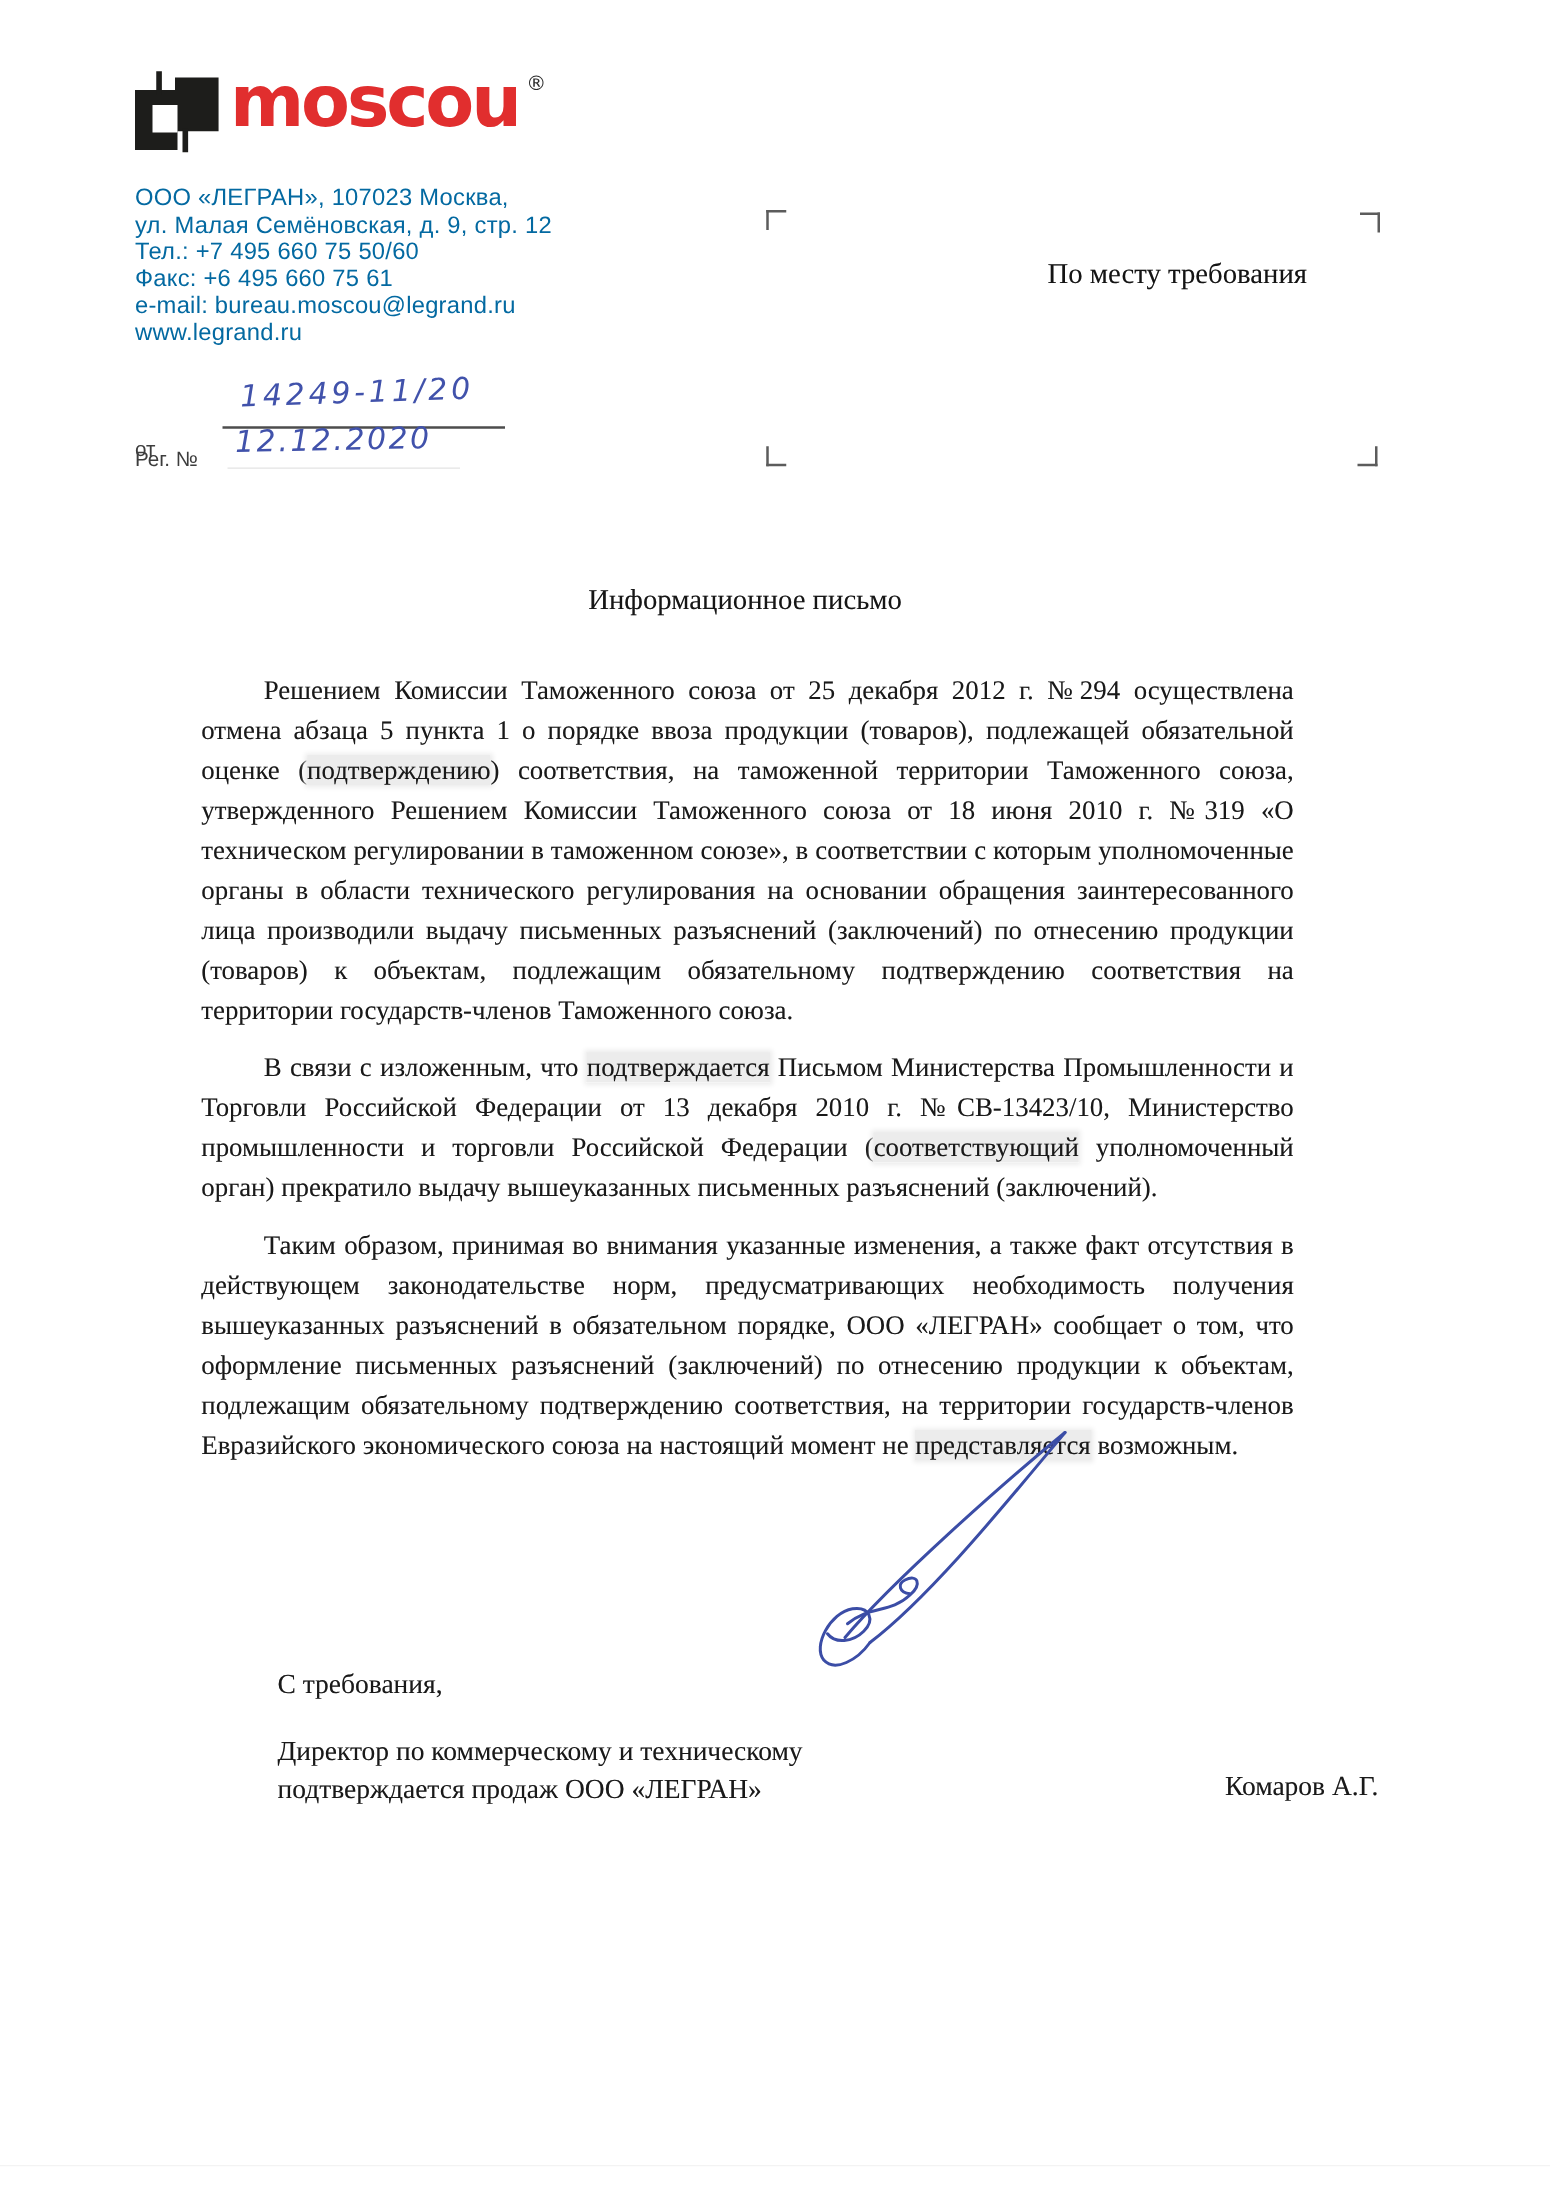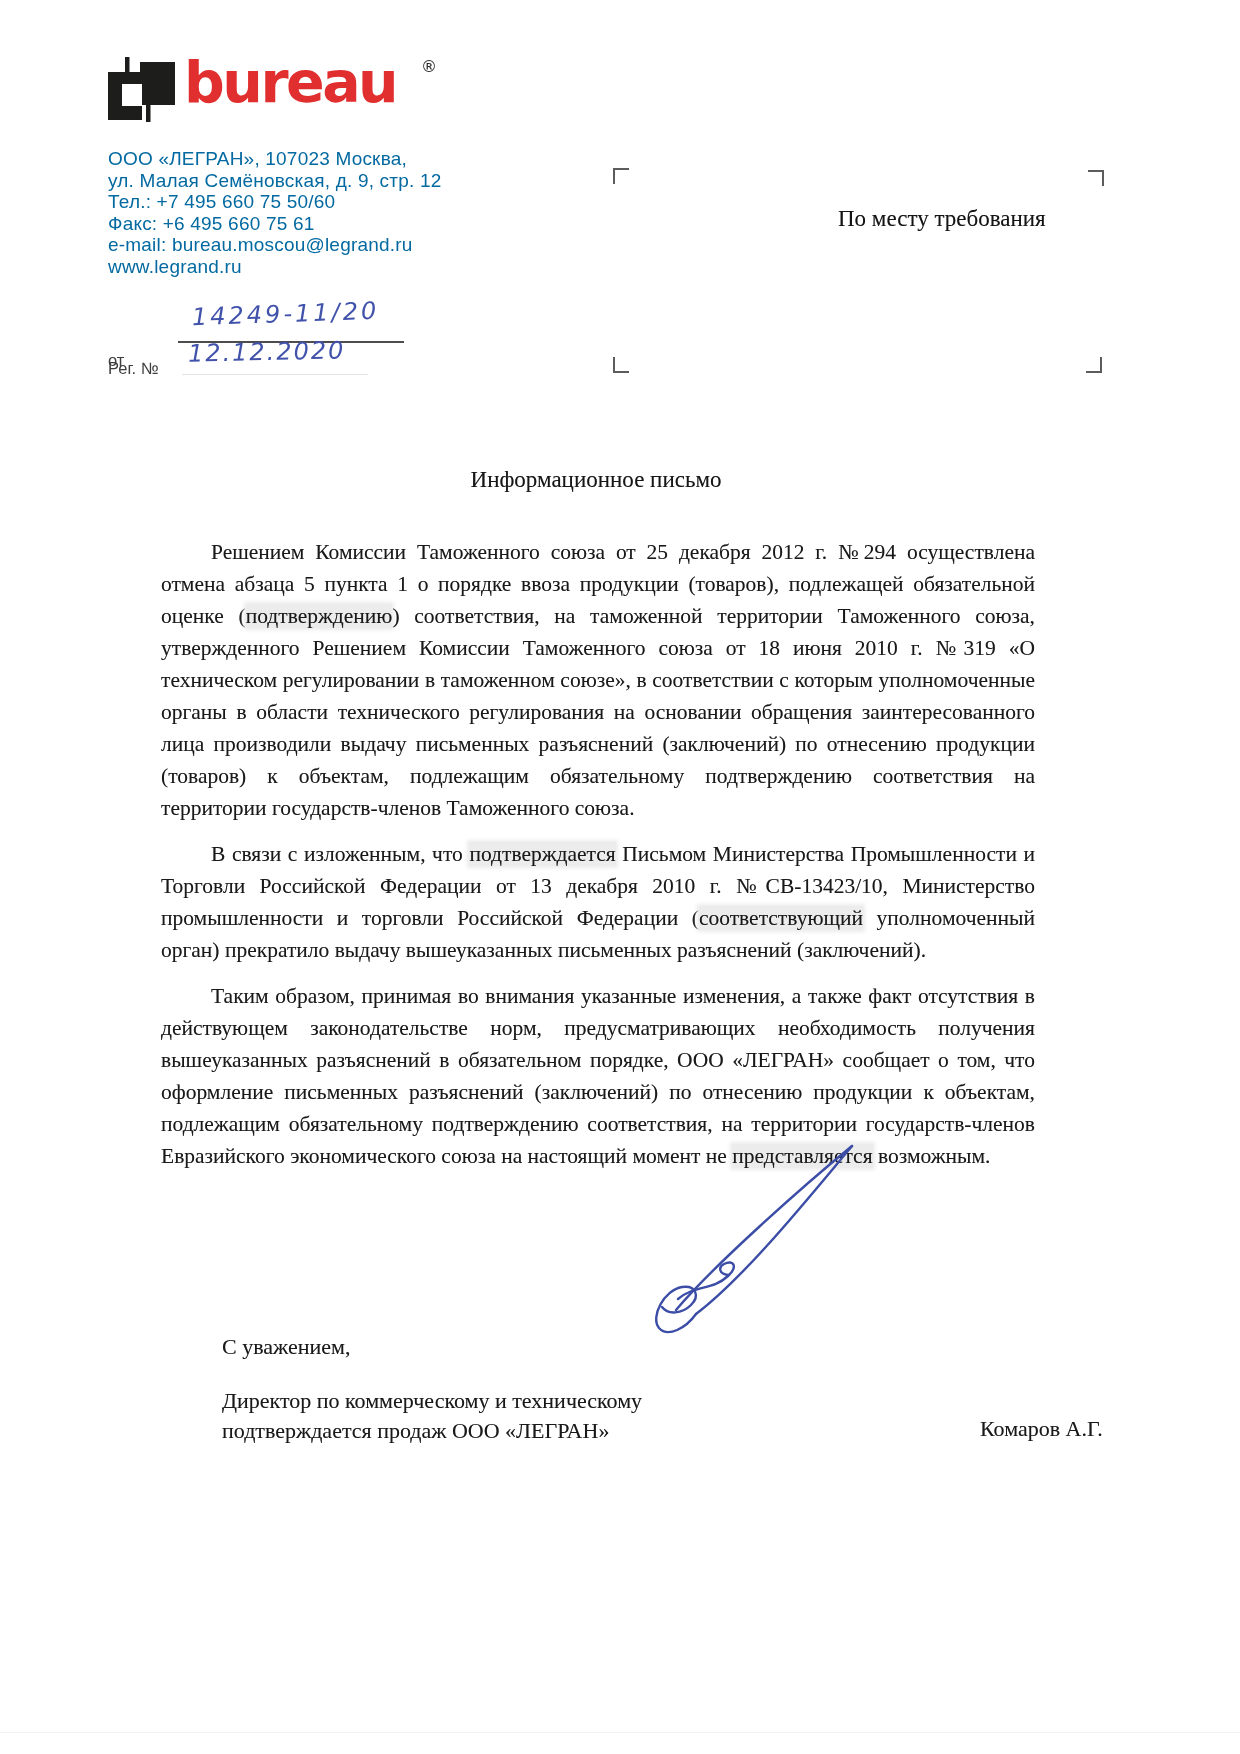"bureau" div.wordmark { text: bureau -> moscou }
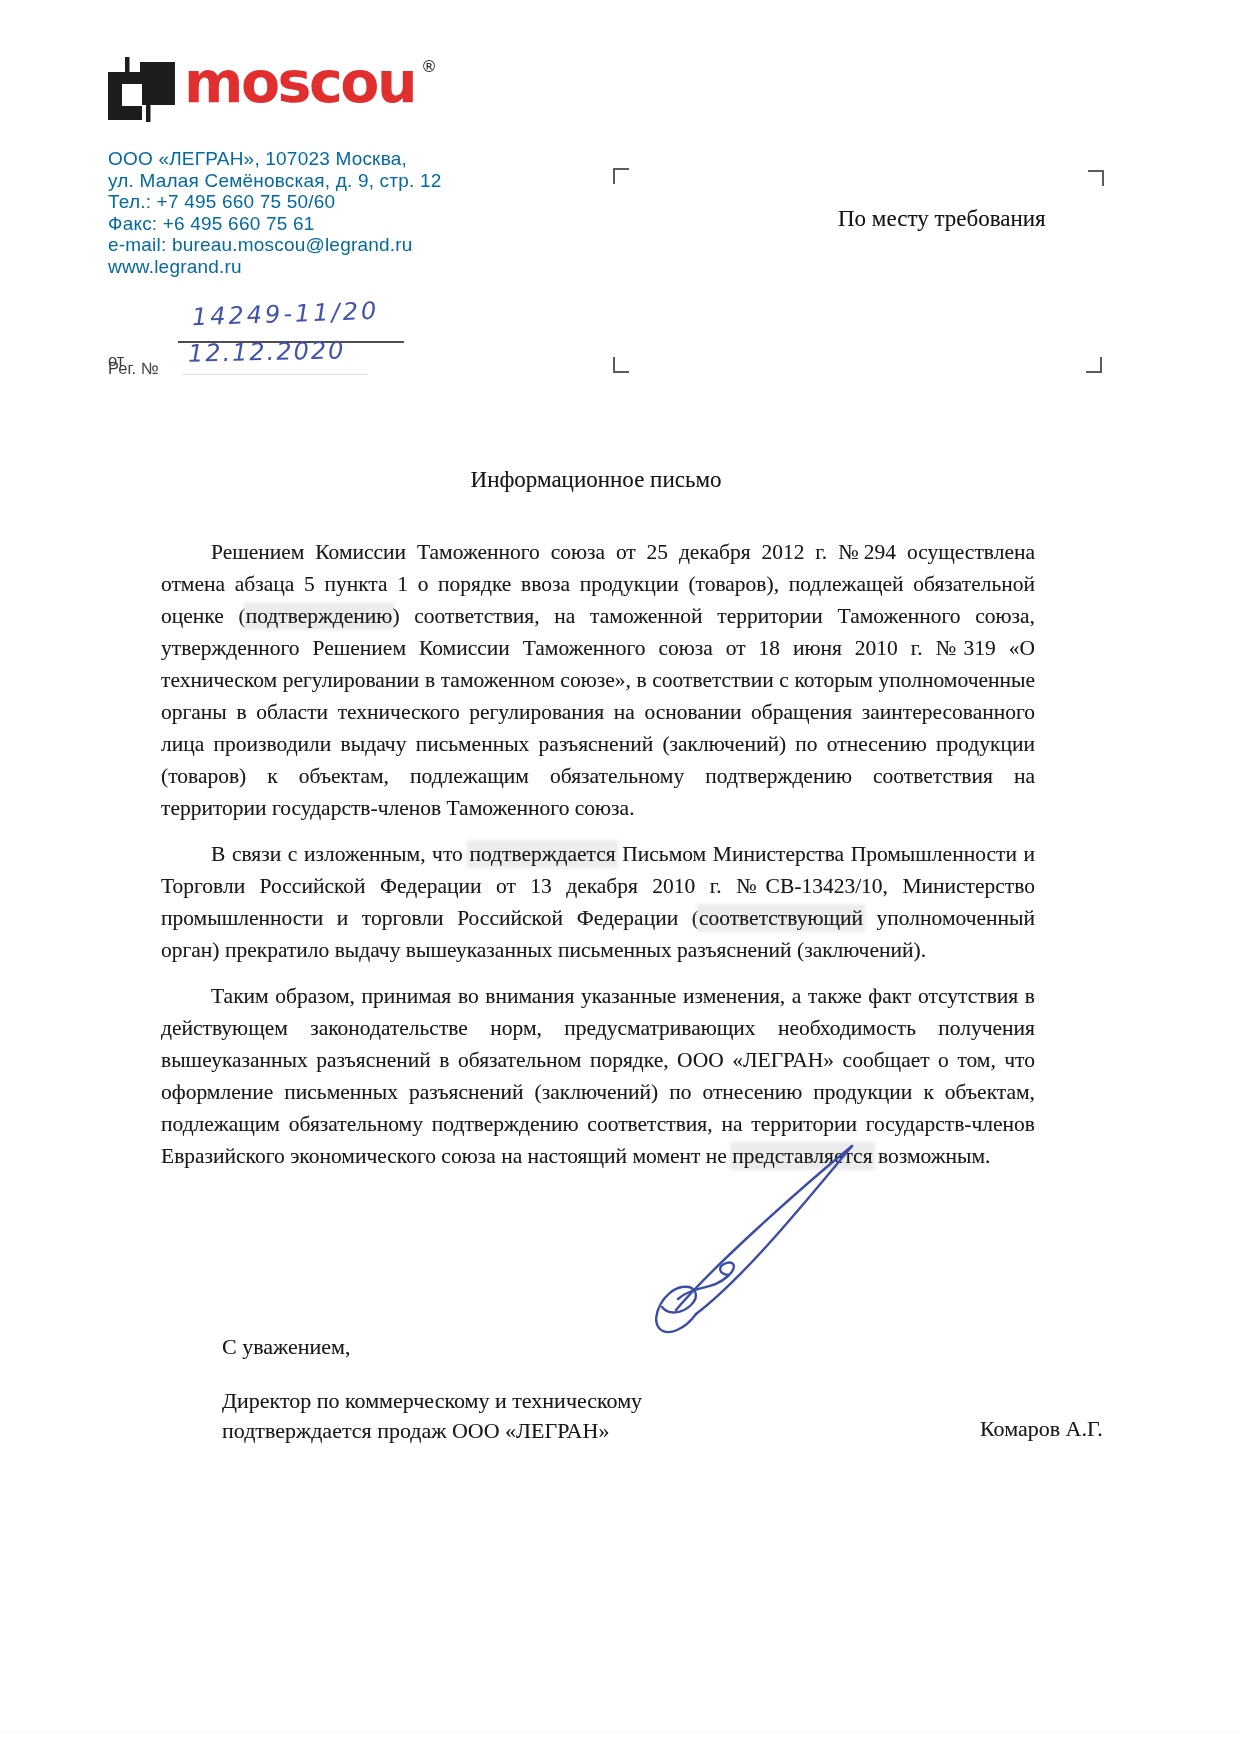"С уважением," div.closing { text: уважением -> требования }
